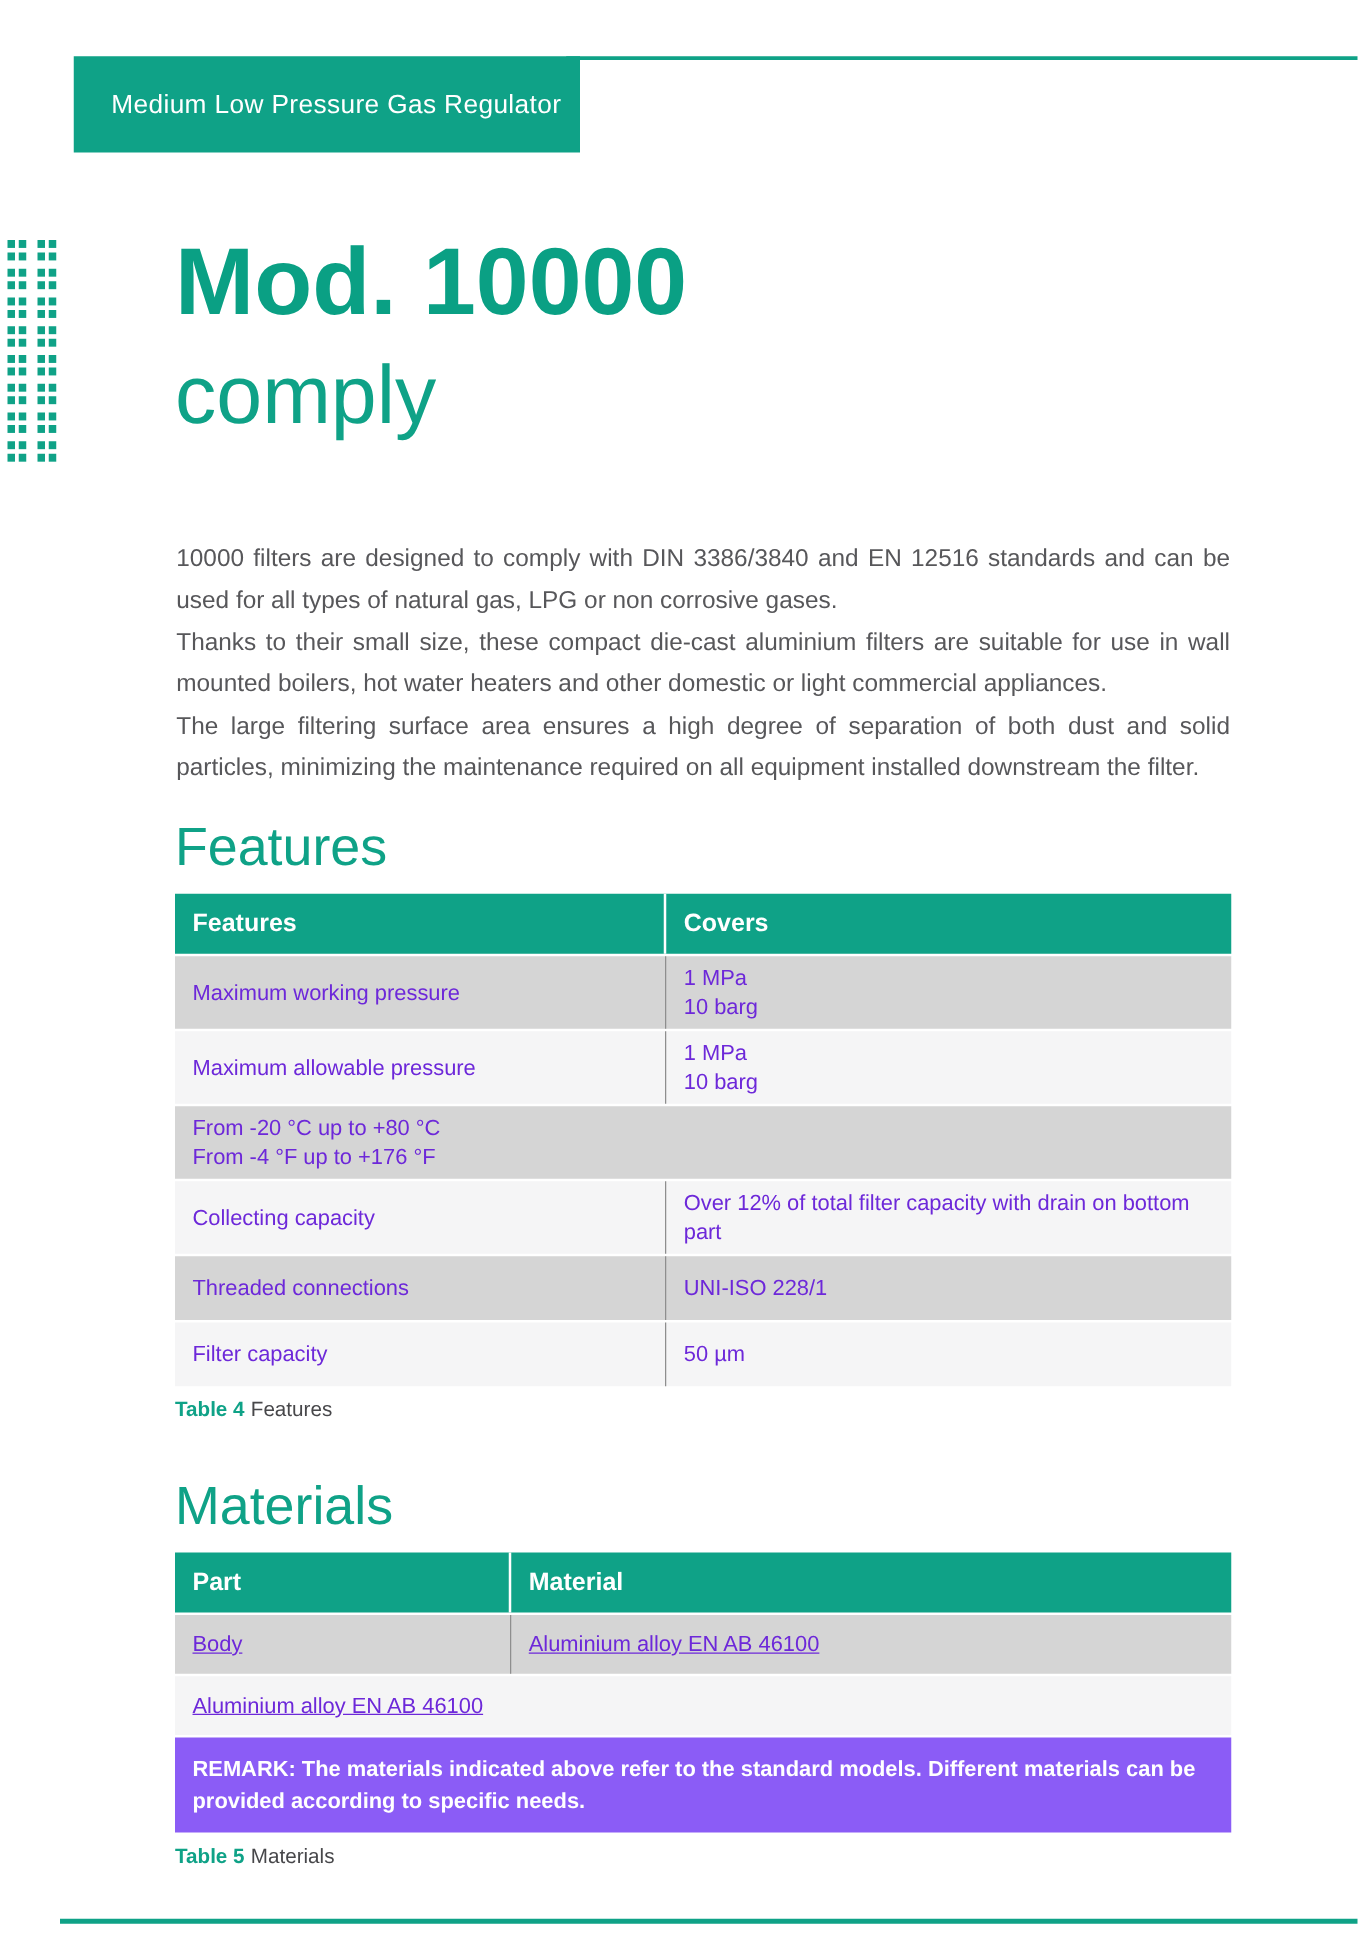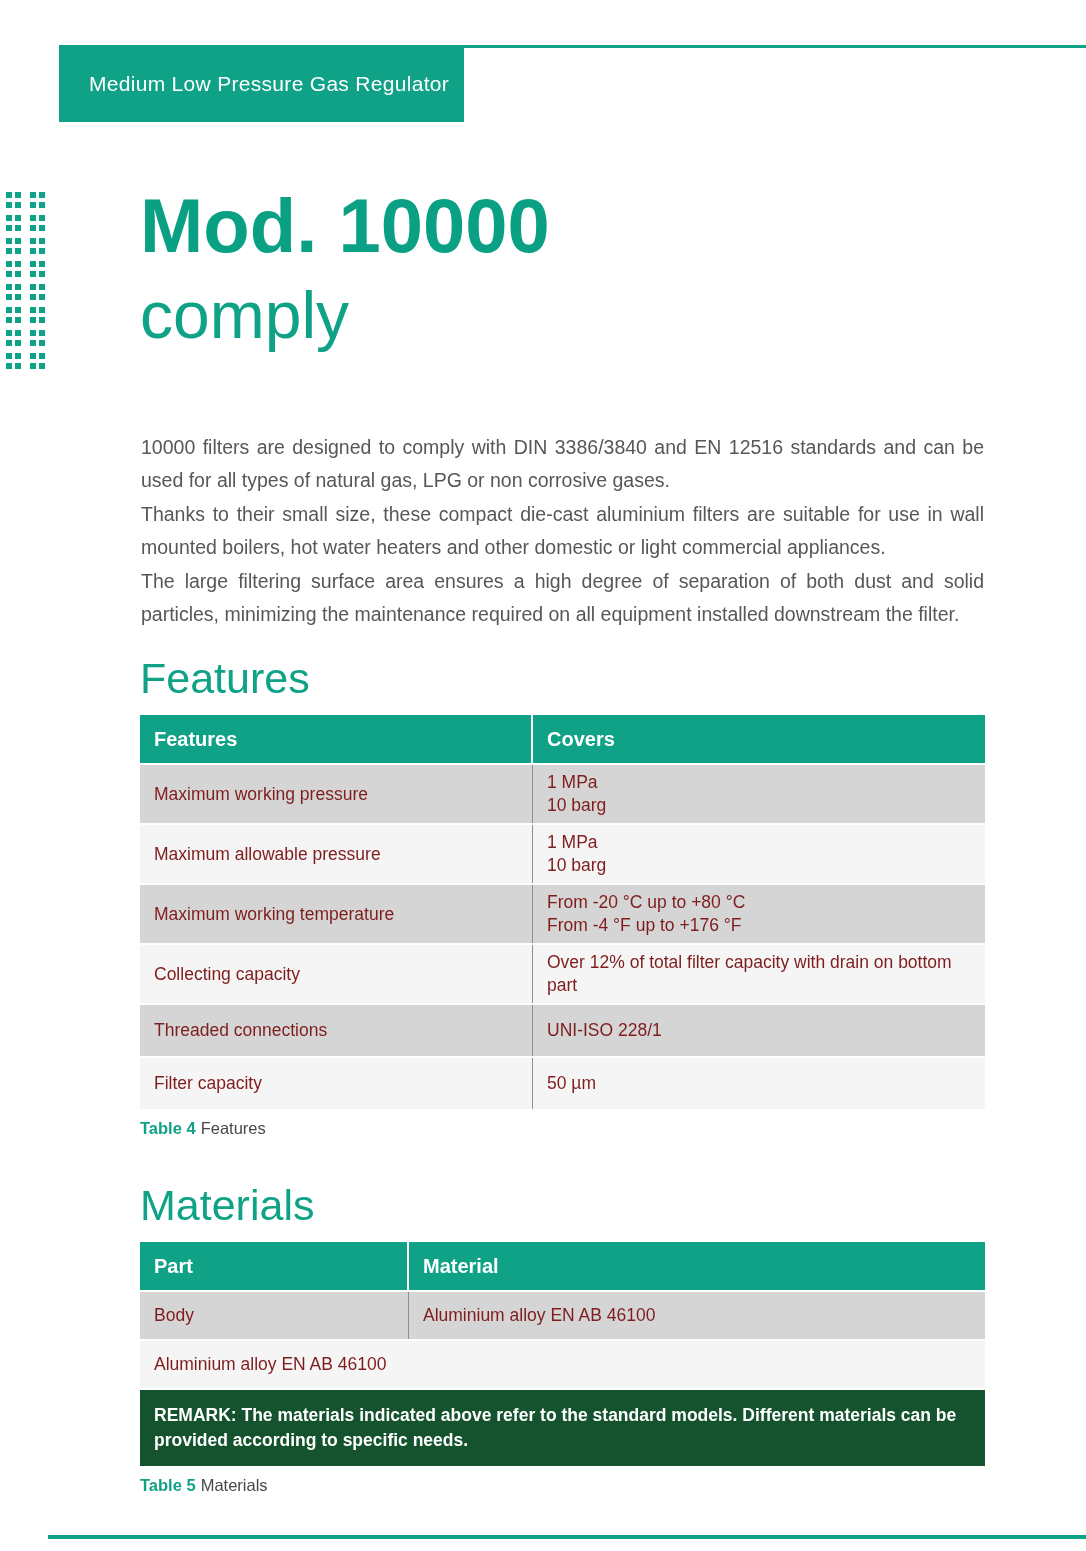"Maximum working pressure" .row { color: #7f1d1d -> #6d28d9 }
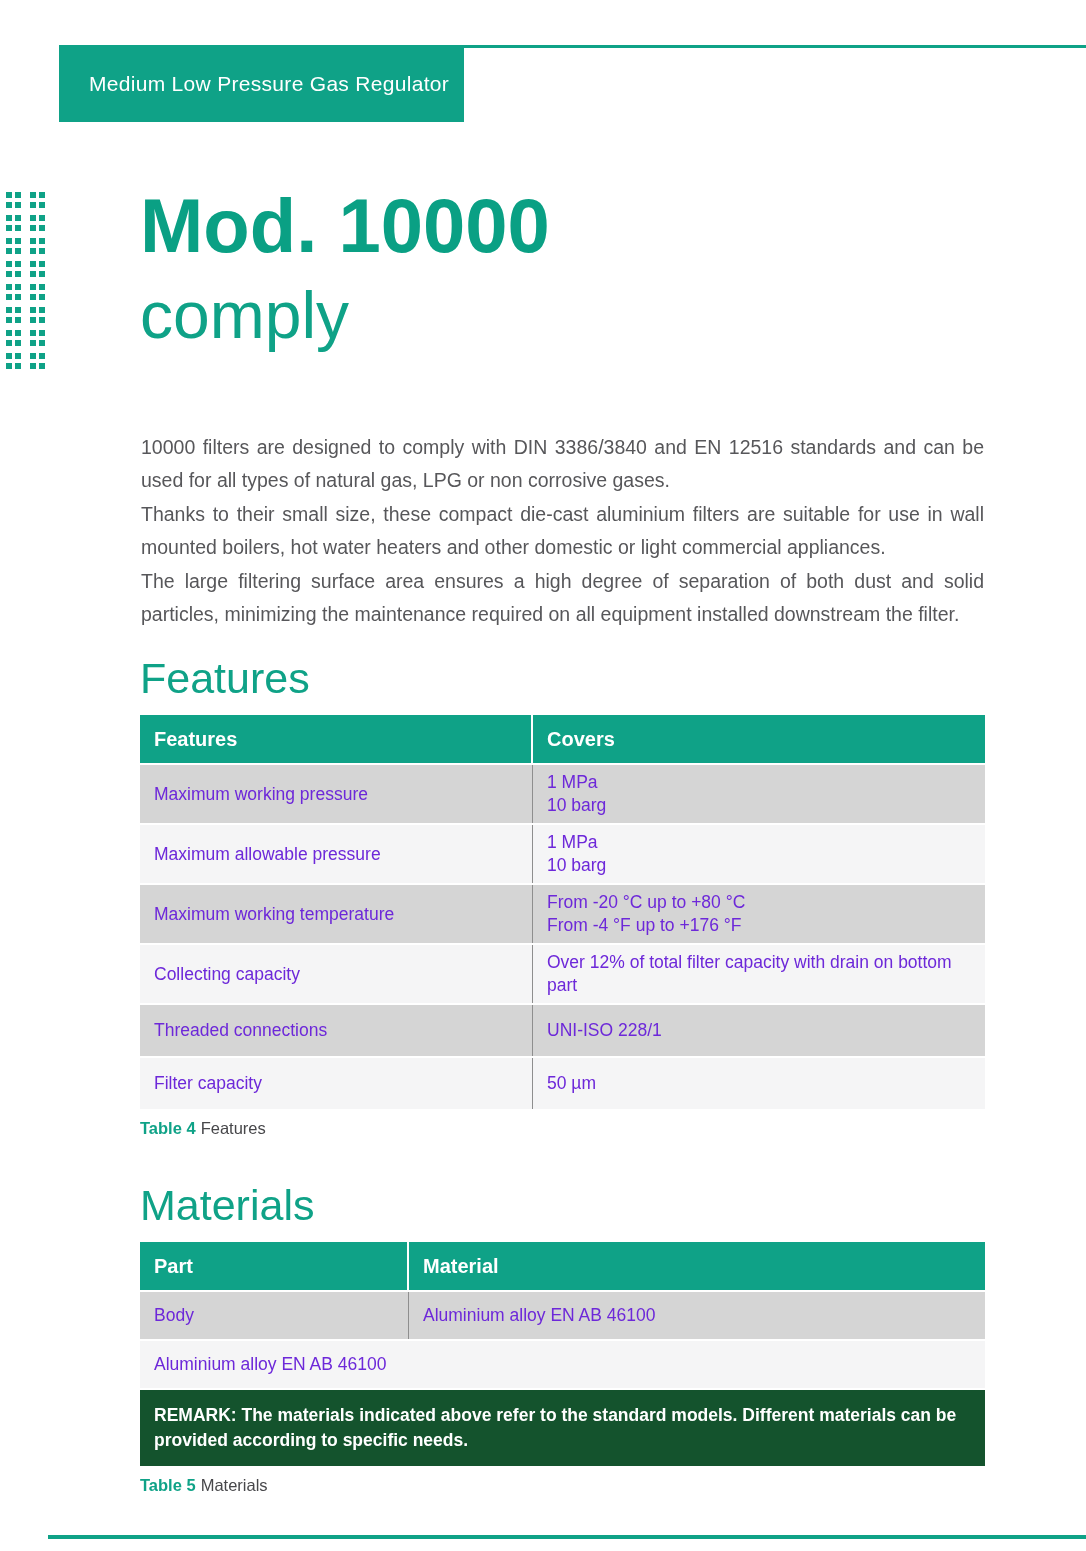"Maximum working temperature" div.cell { html: <div>Maximum working temperature</div> -> none }
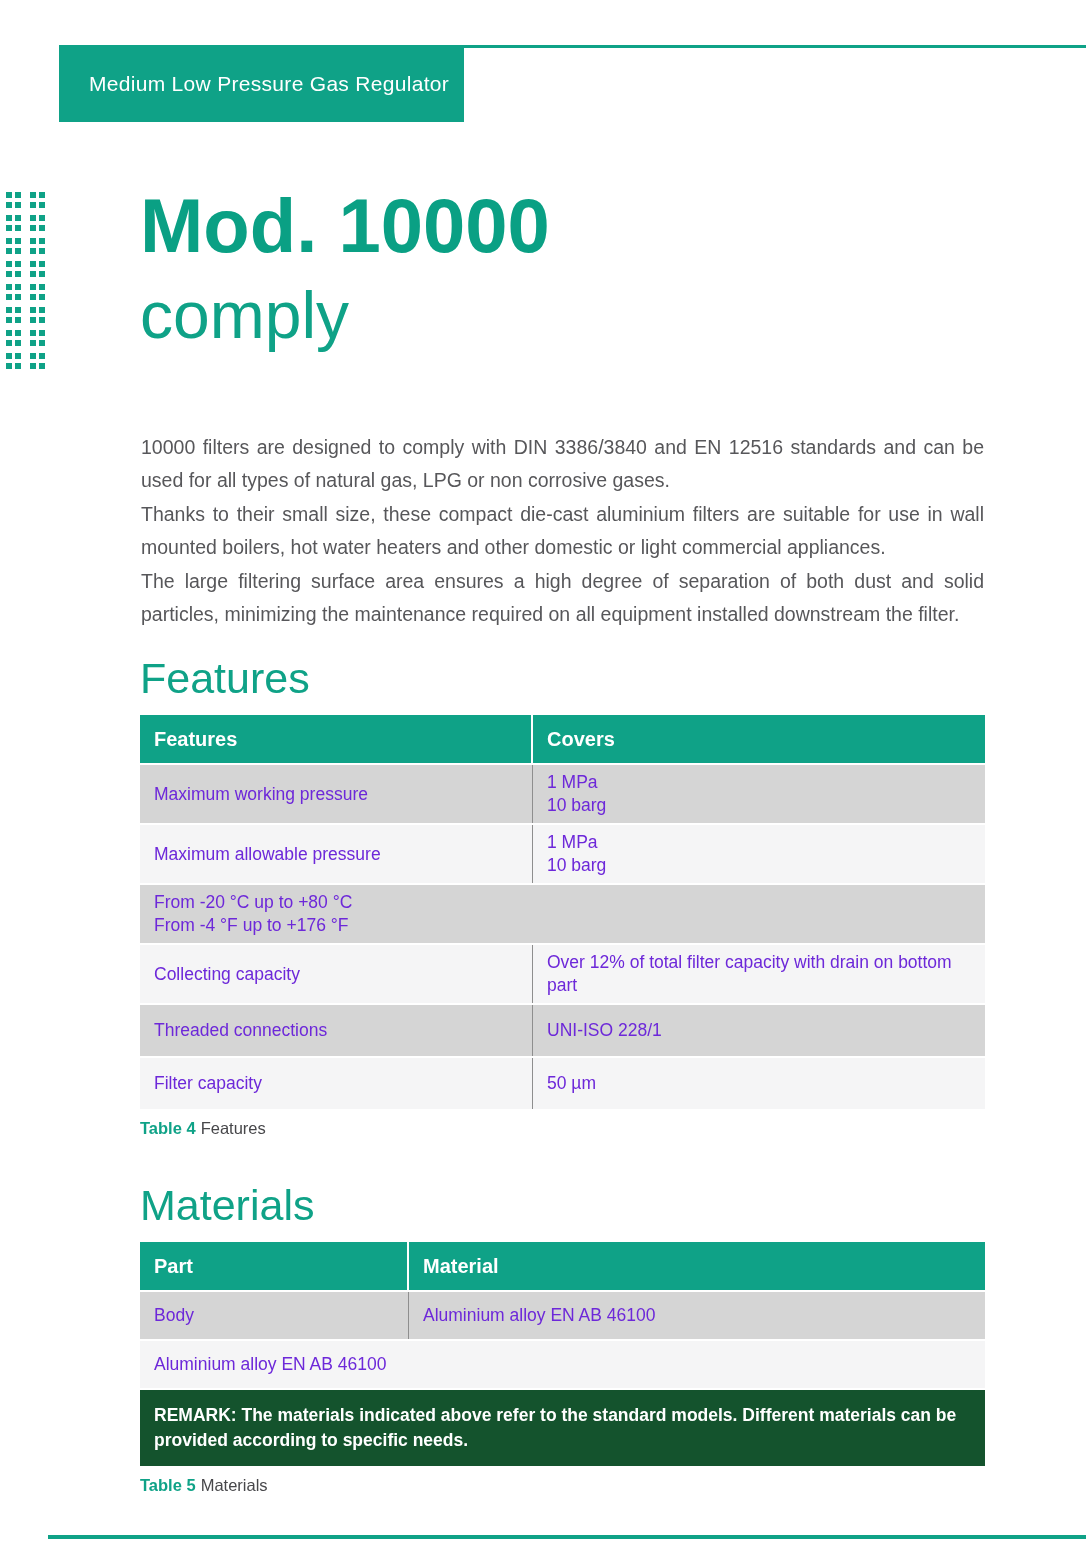"Body" .mrow { text-decoration: none -> underline }
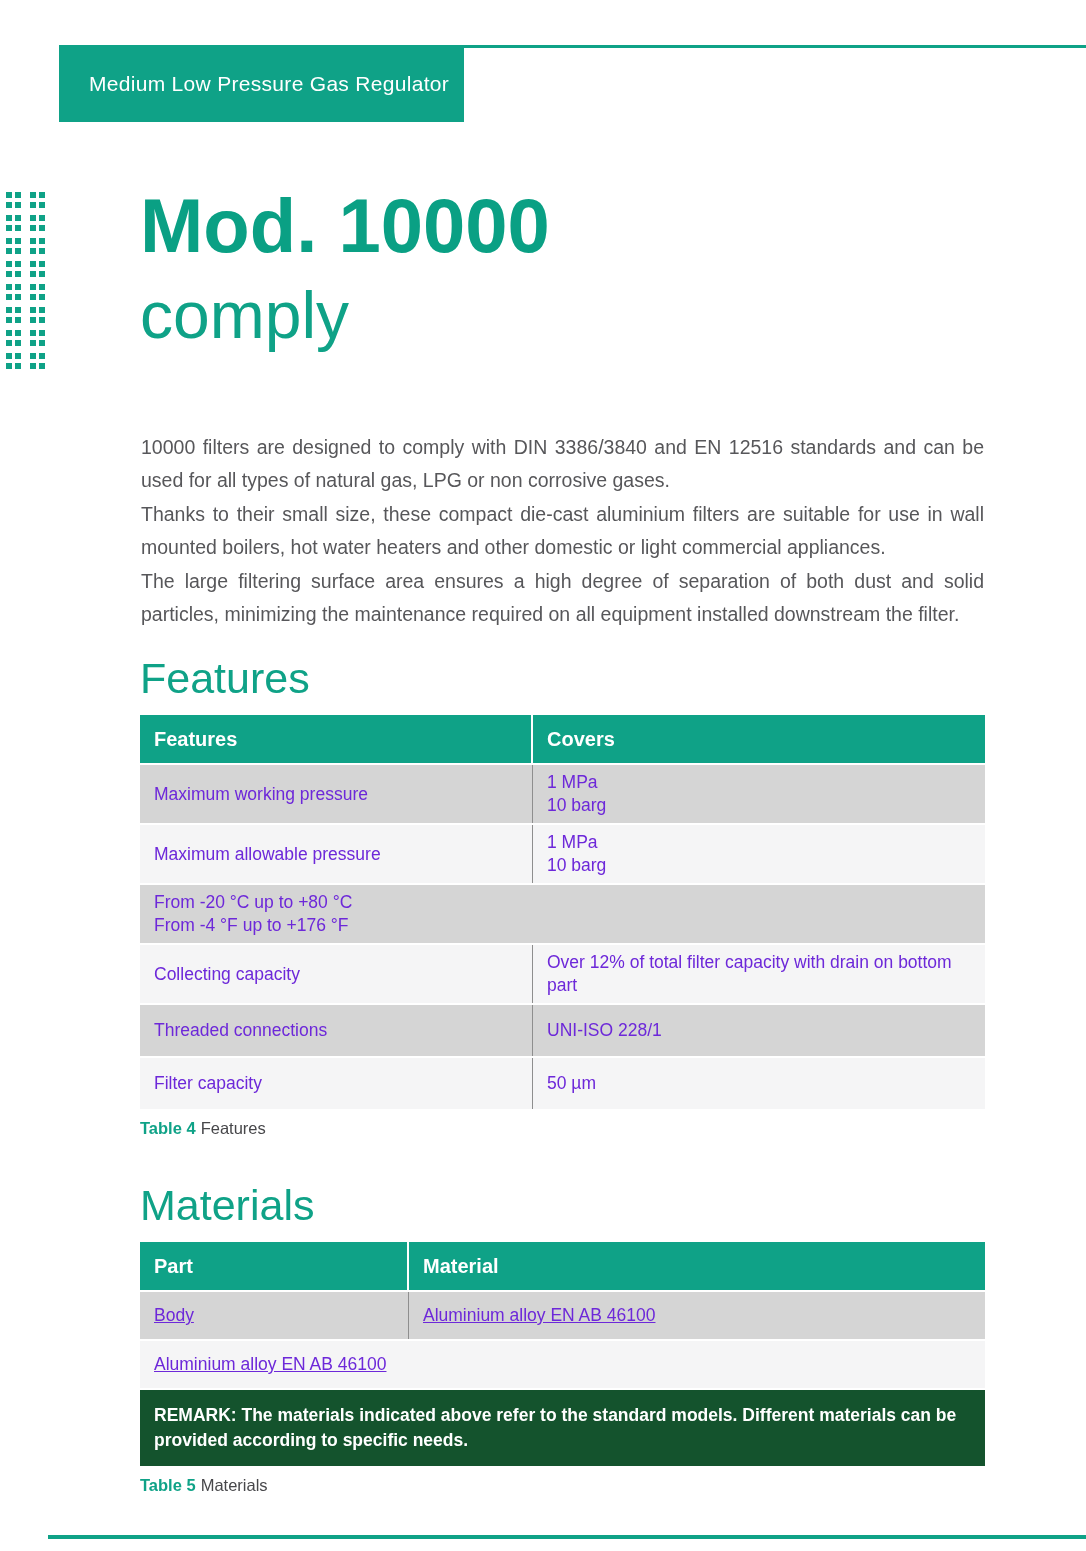"REMARK: The materials indicated above" .remark { background: #14532d -> #8b5cf6 }
